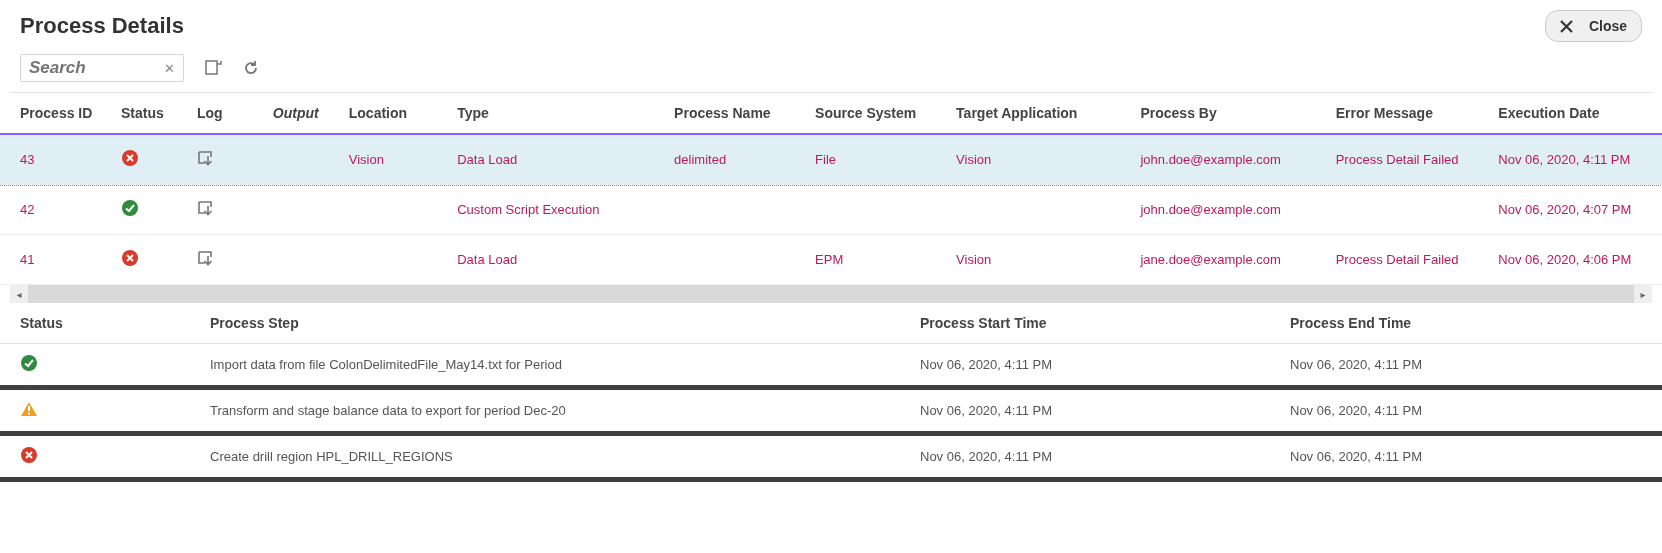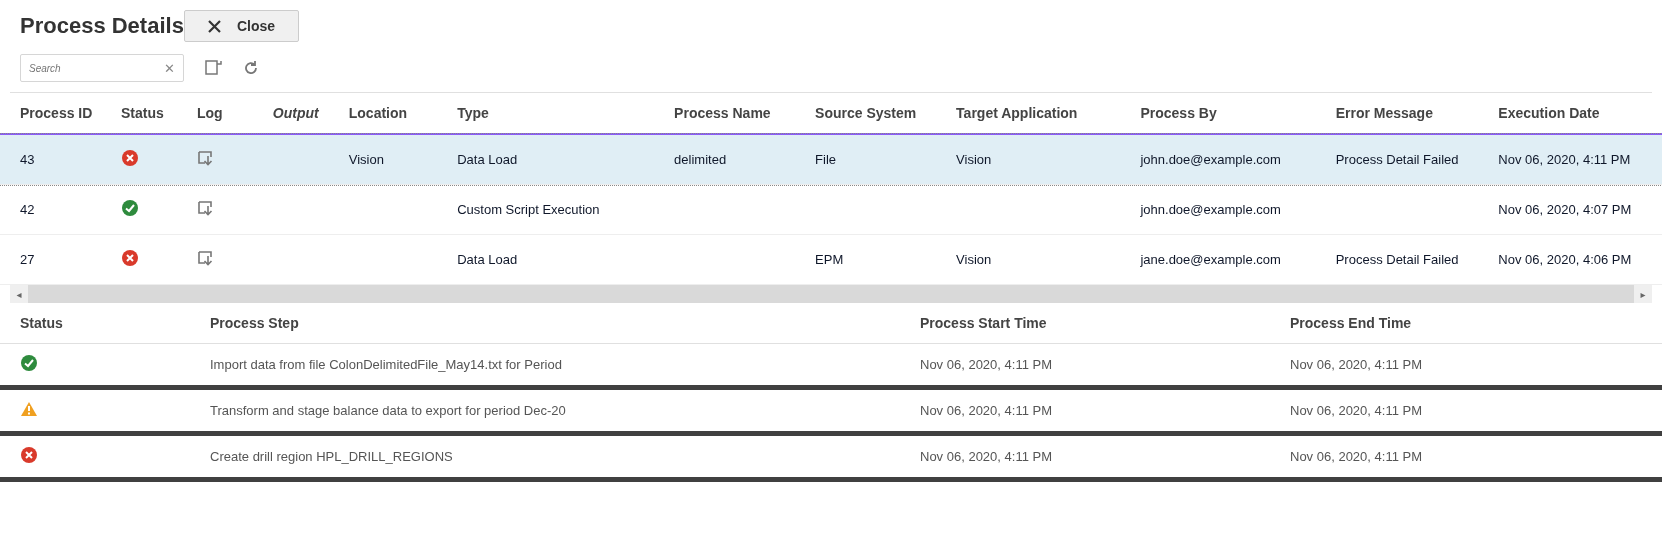"Process Details" .header-row { justify-content: flex-start -> space-between }
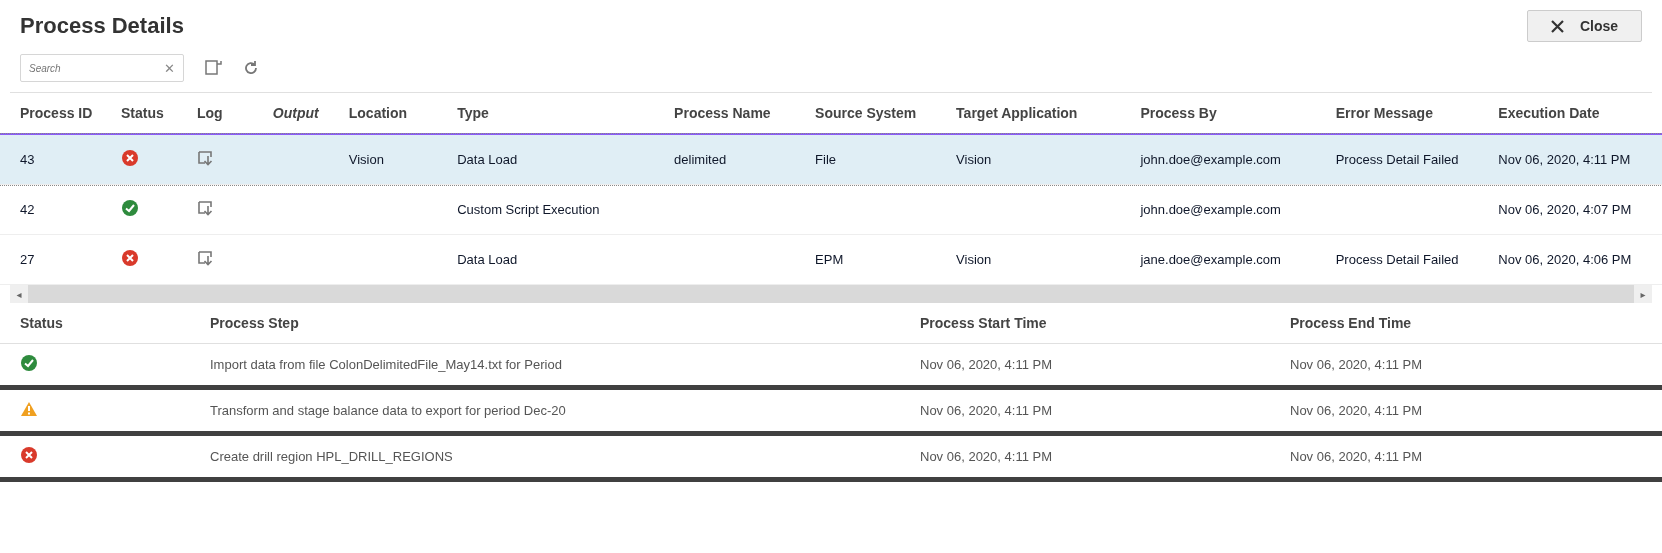"Close" .close-btn { border-radius: 2px -> 13px; padding: 7px 23px -> 7px 14px }
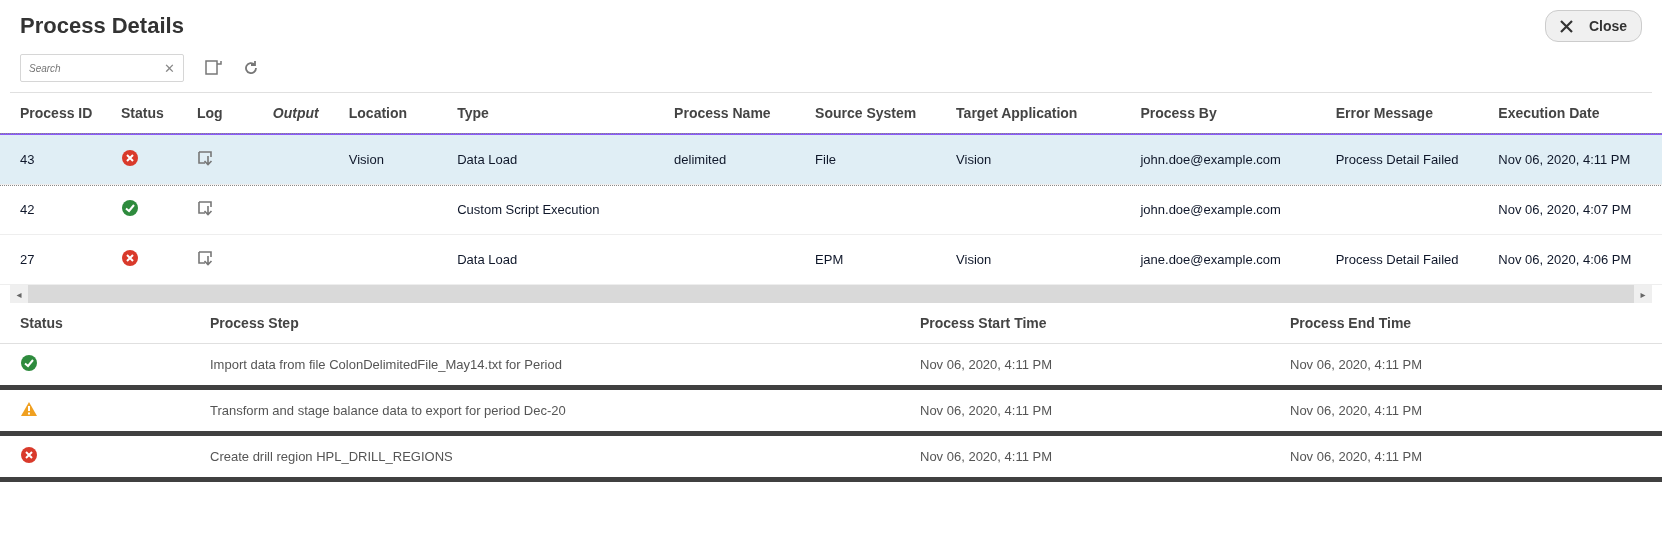"Search" .search-input { font-size: 10px -> 17px; font-weight: none -> bold }
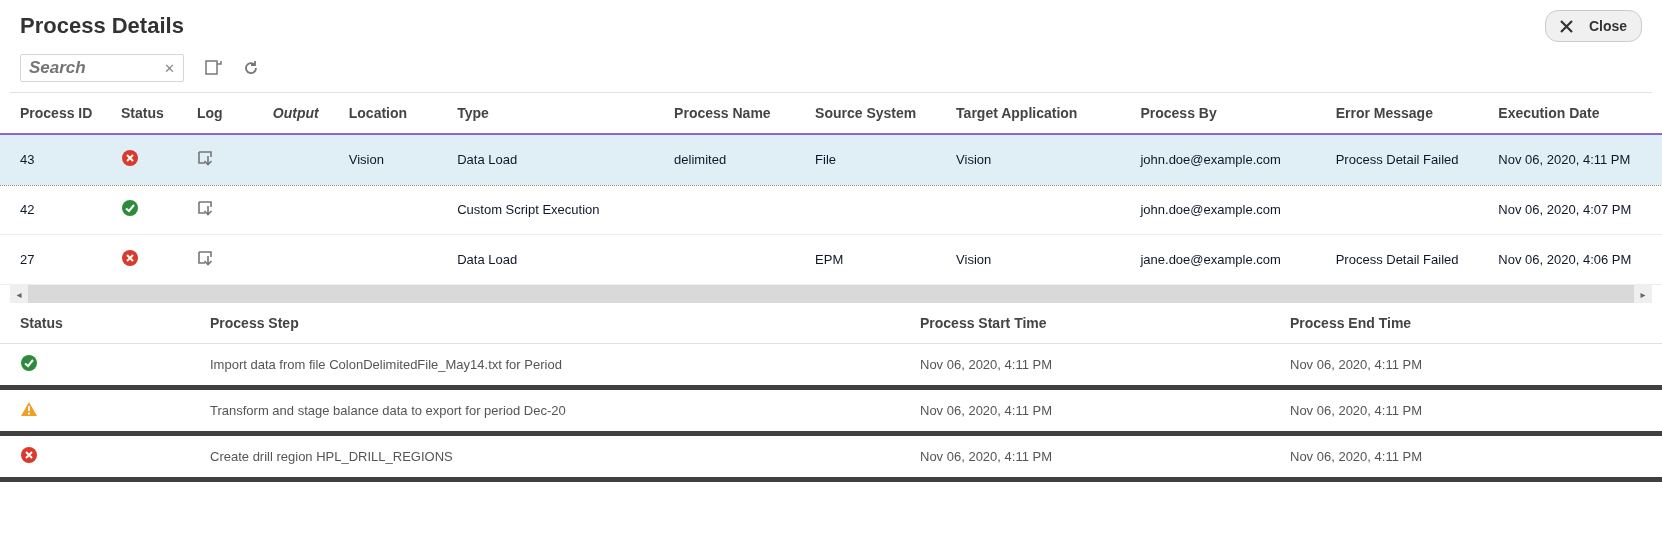"43" .table td { color: #0f172a -> #be185d }
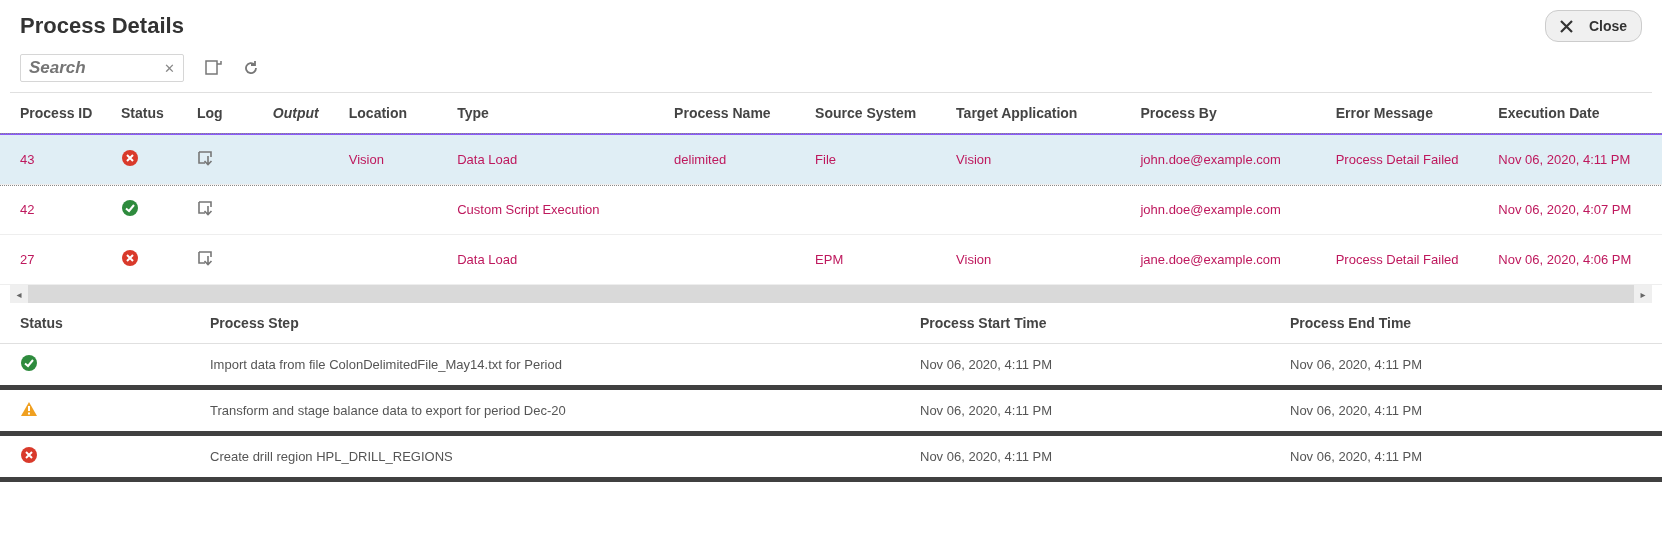"27" td.col-pid { text: 27 -> 41 }
